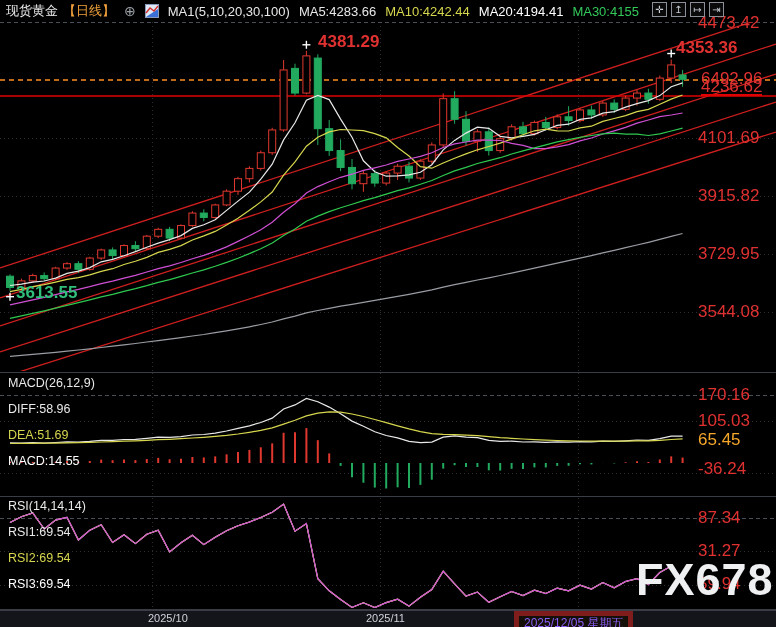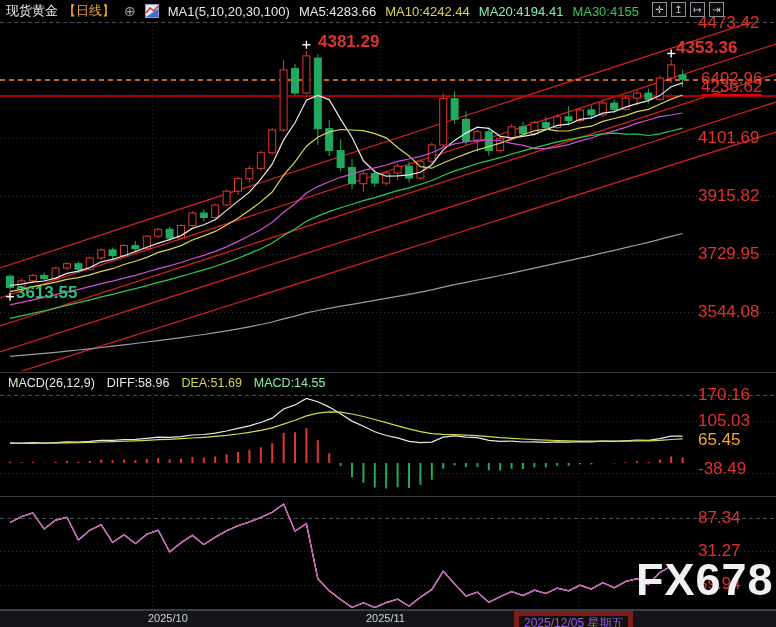"MA20:4194.41" .c-magenta { color: #86efac -> #ffffff }
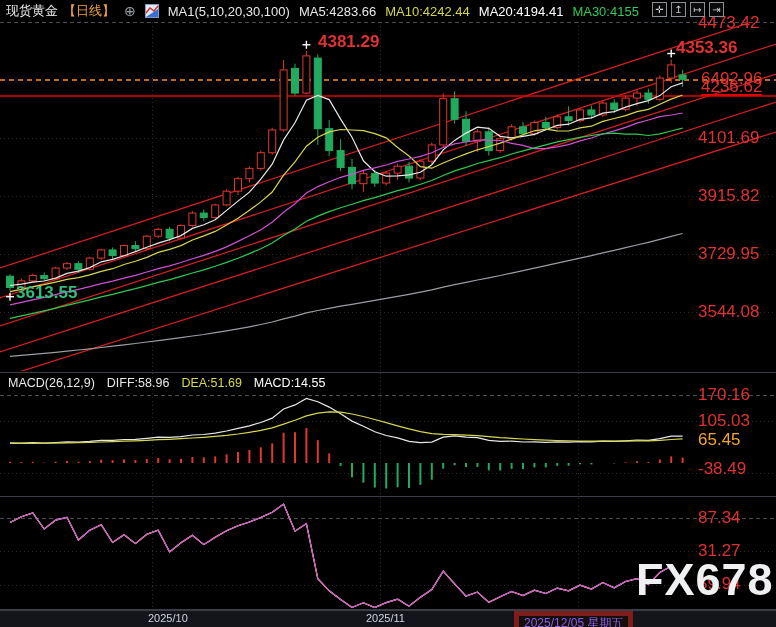"MACD(26,12,9)" .panel-hdr { flex-direction: none -> column }
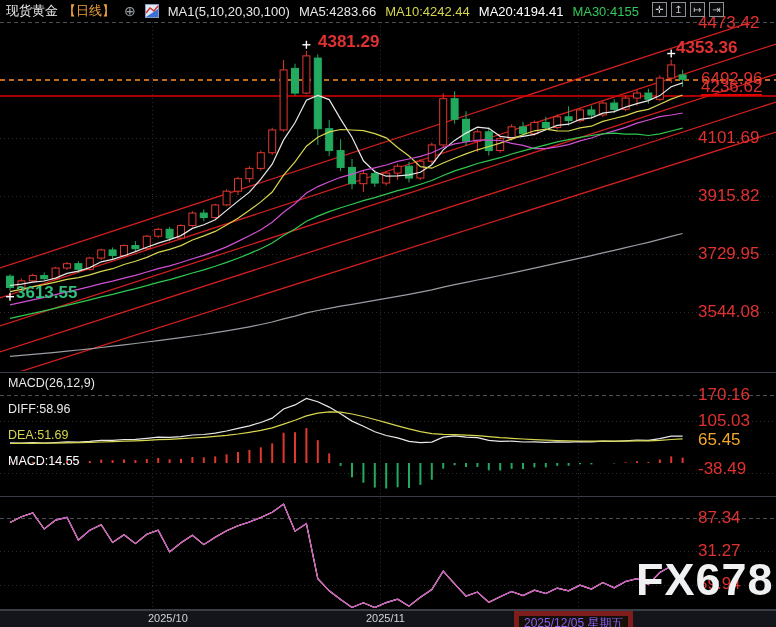"-38.49" span.axis-label { text: -38.49 -> -36.24 }
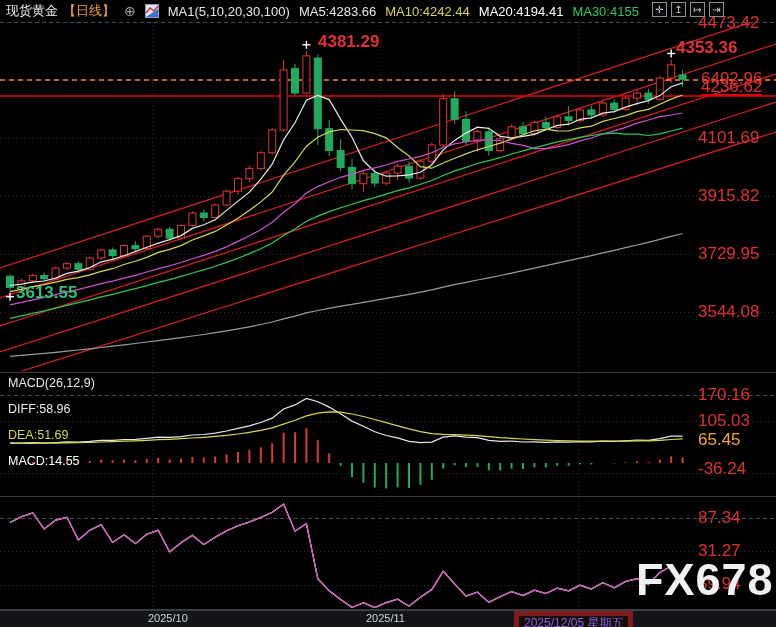"RSI(14,14,14)" div.panel-hdr { html: none -> <div> <span>RSI(14,14,14)</span> <span>RSI1:69.54</span> <span>RSI2:69.54</span> <span>RSI3:69.54</span> </div> }
